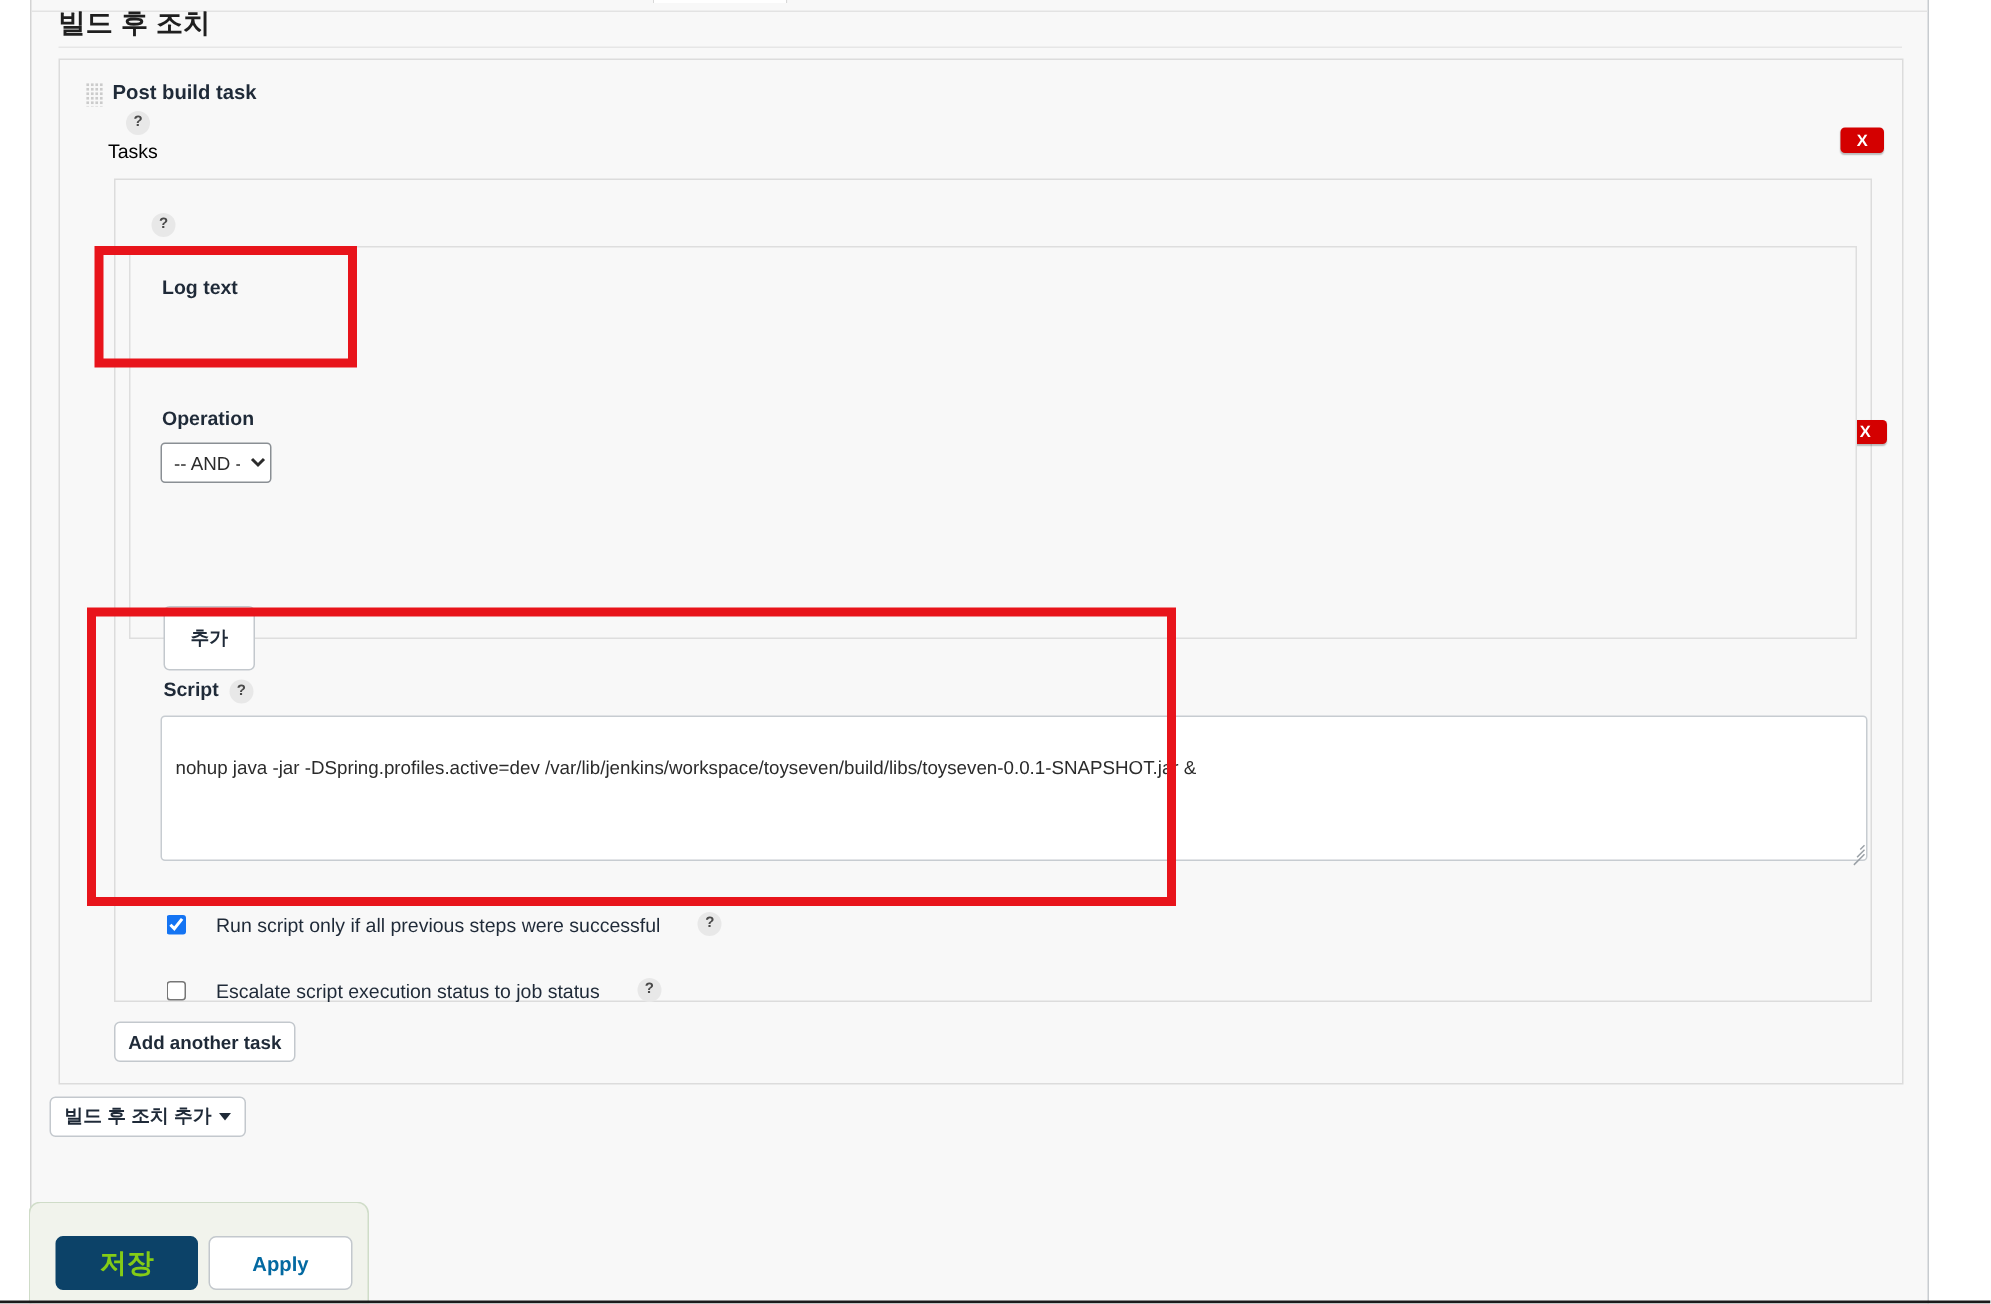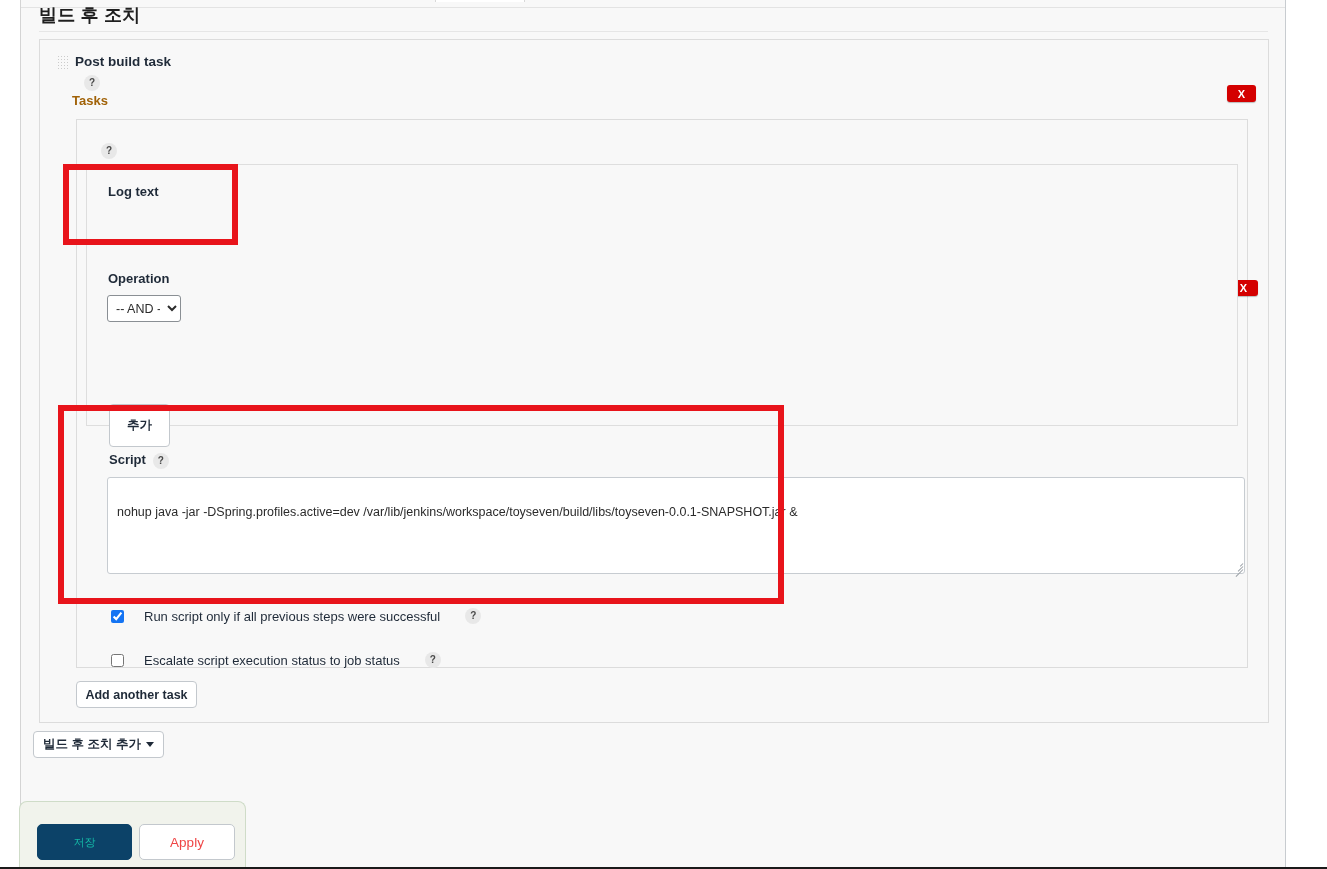"Tasks" .tasks-label { color: #a16207 -> #000000; font-weight: 700 -> 400 }
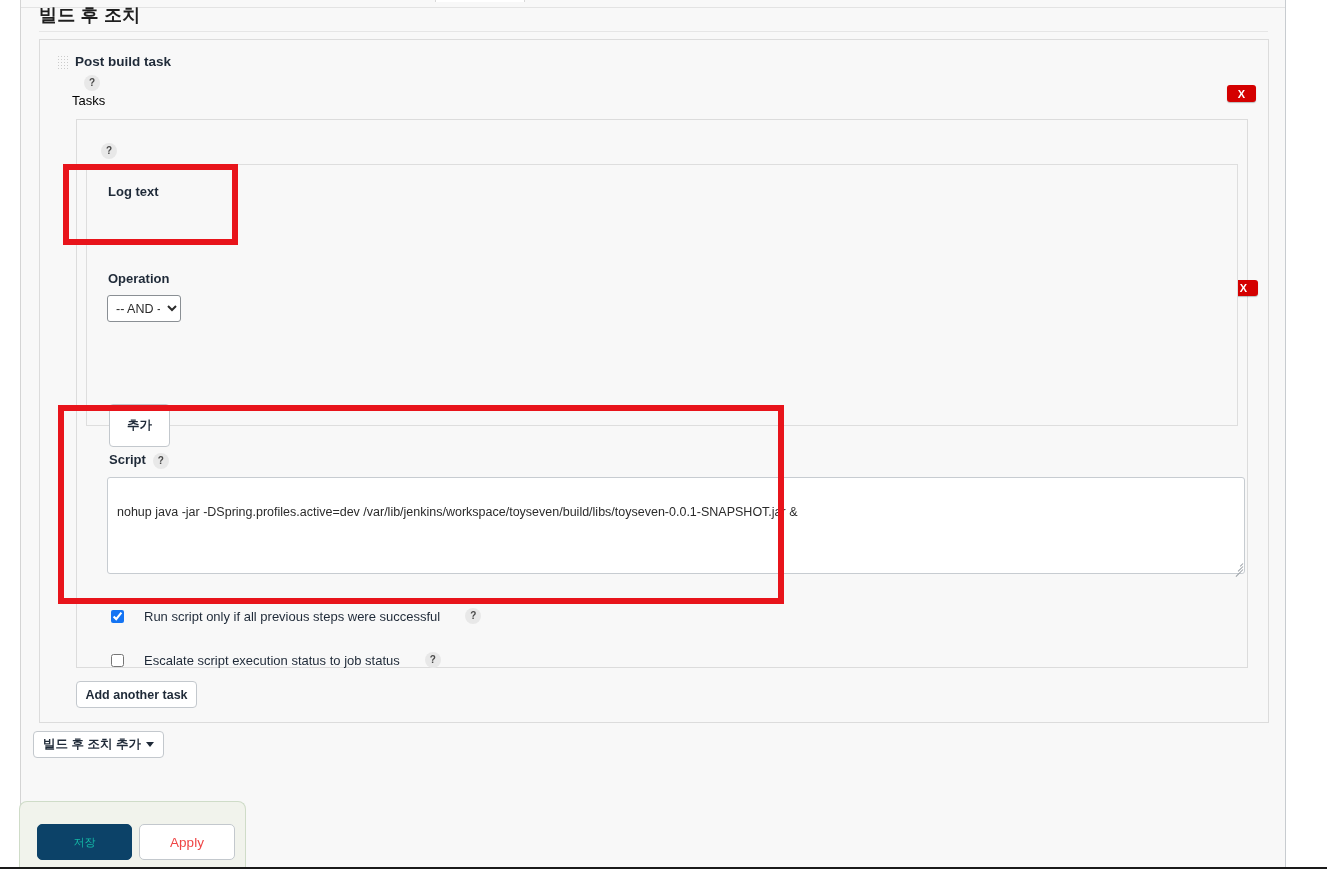"저장" .btn-save { color: #14b8a6 -> #84cc16; font-size: 11px -> 18px; font-weight: 400 -> 700 }
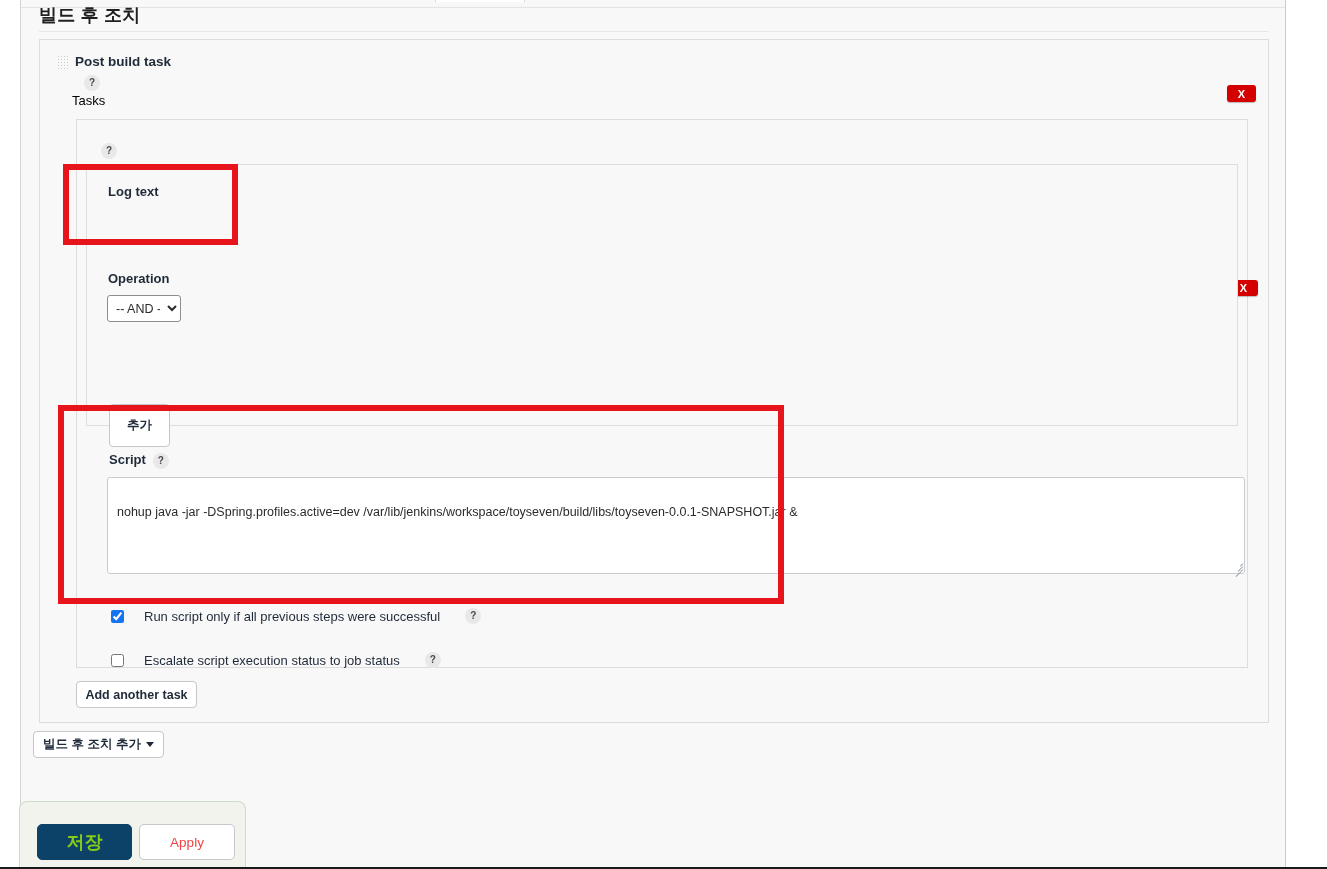"Apply" .btn-apply { color: #ef4444 -> #0369a1; font-weight: 400 -> 700 }
